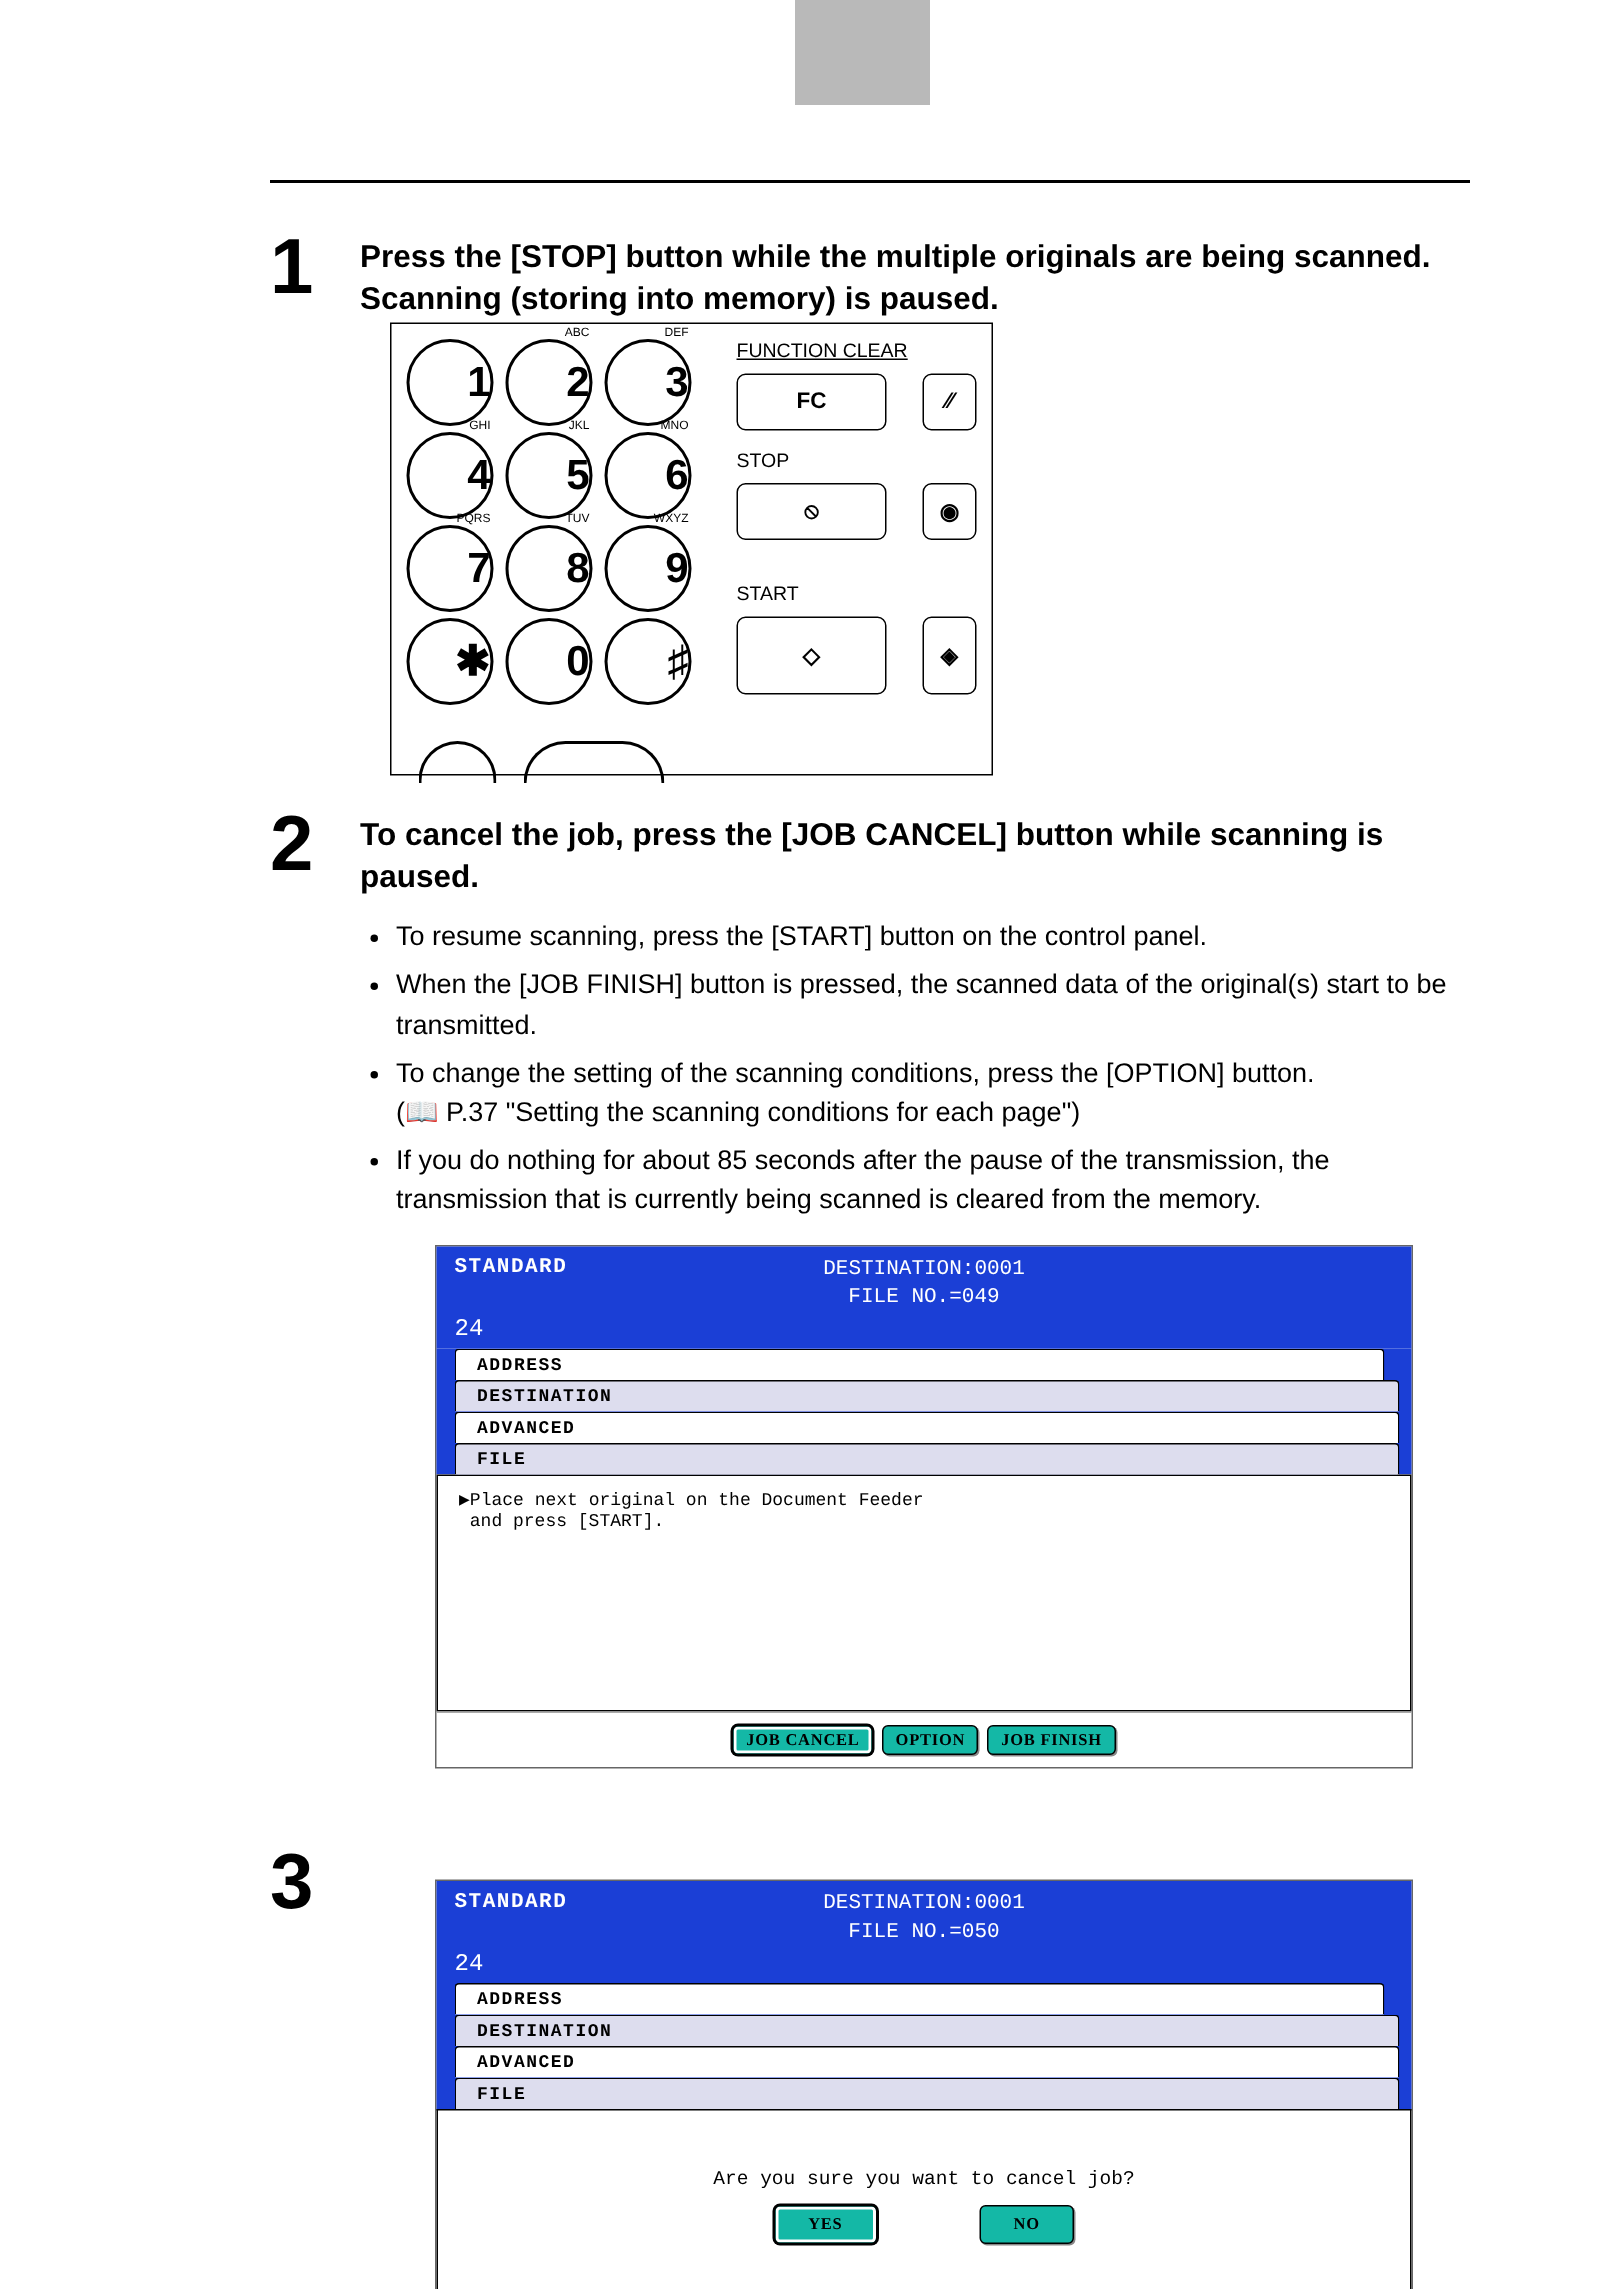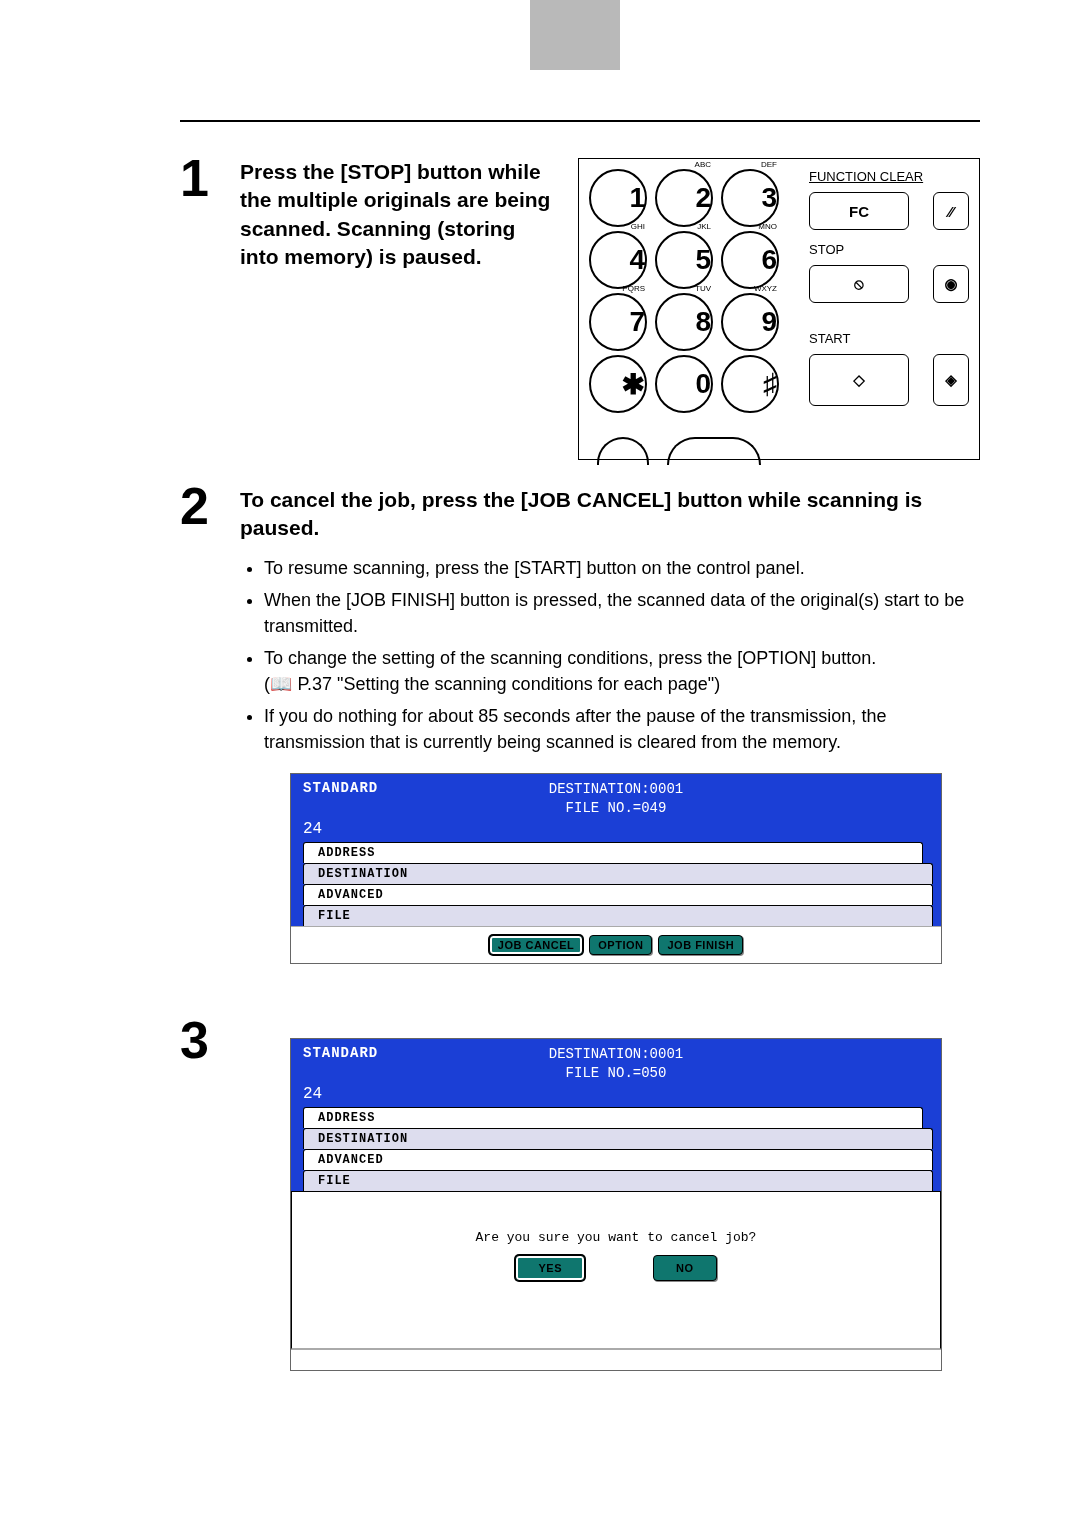"Press the [STOP] button while" .panel-wrap { flex-direction: none -> column }
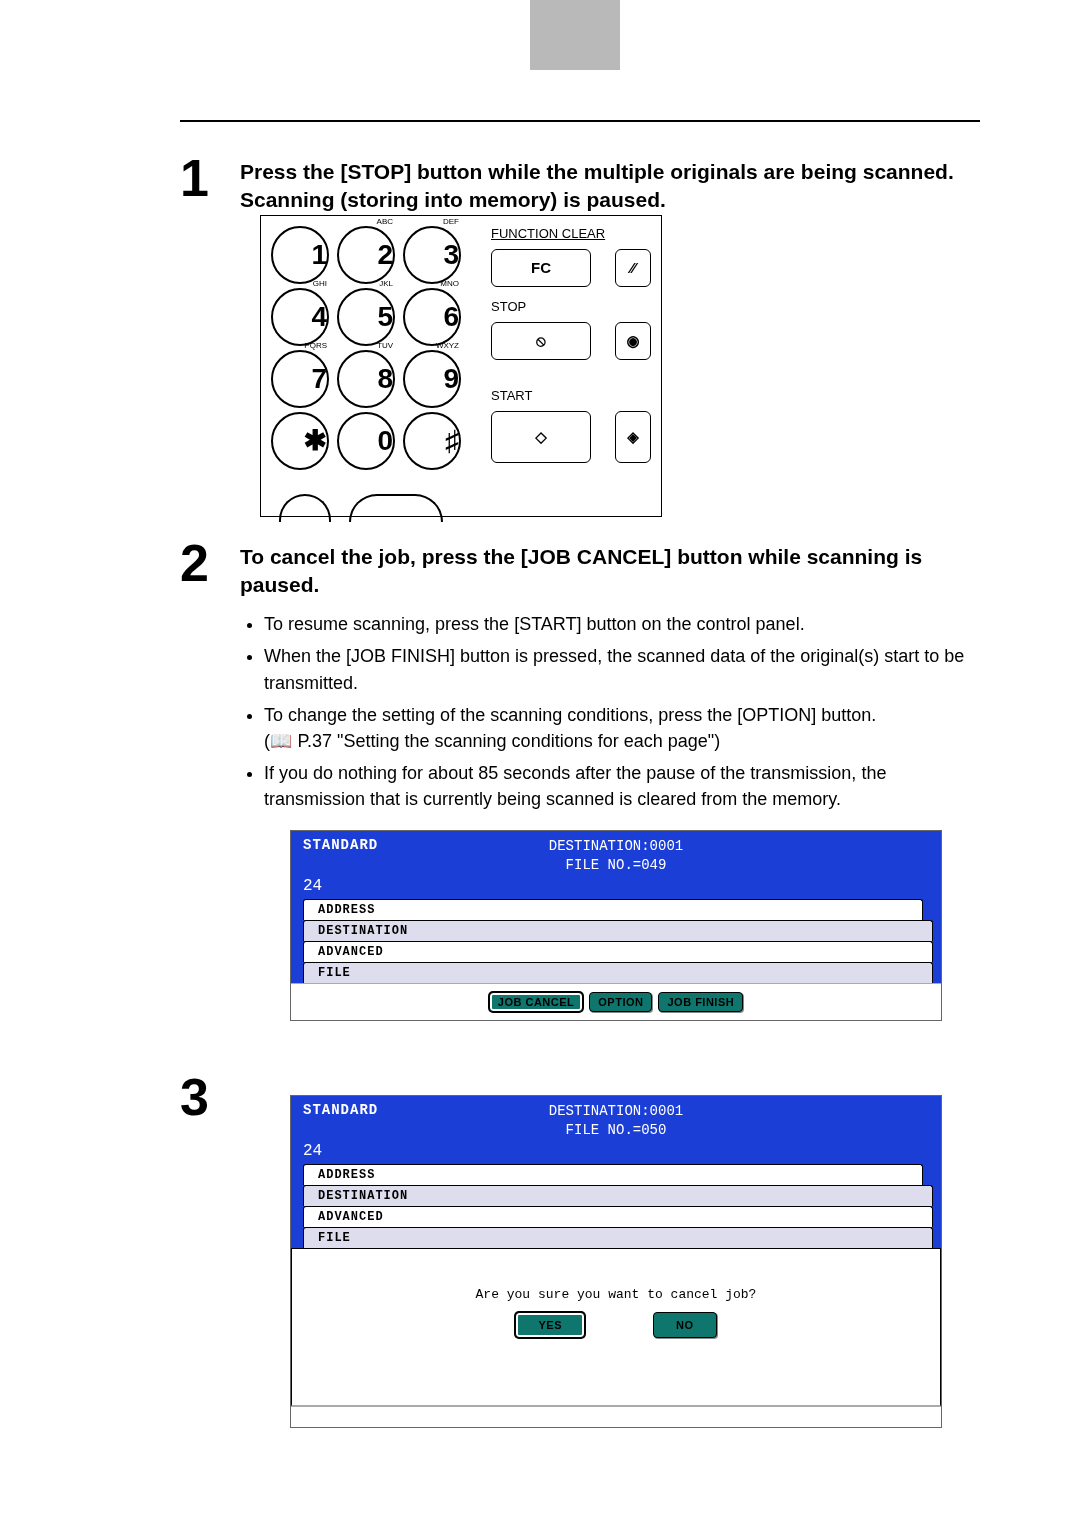"▶Place next original on the" div.lcd-body { html: none -> <div>▶Place next original on the Document Feeder and press [START].</div> }
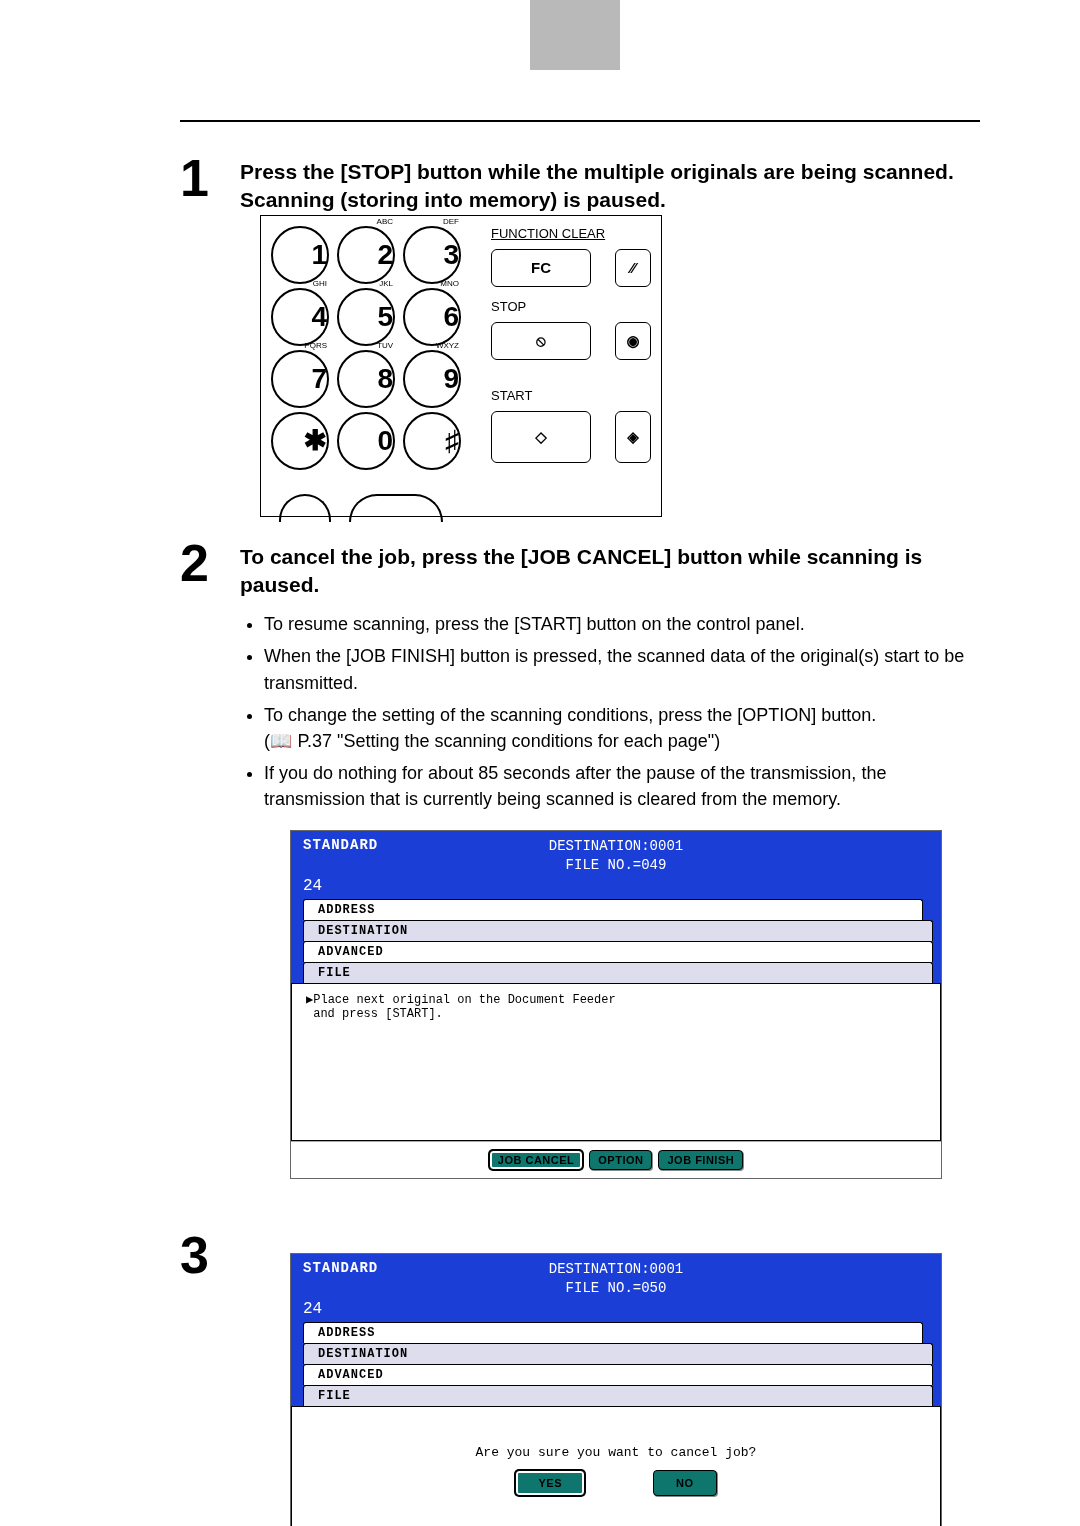"JOB CANCEL" .lcdbtn { background: #0f766e -> #14b8a6; font-family: Liberation Sans, sans-serif -> Liberation Serif, serif }
